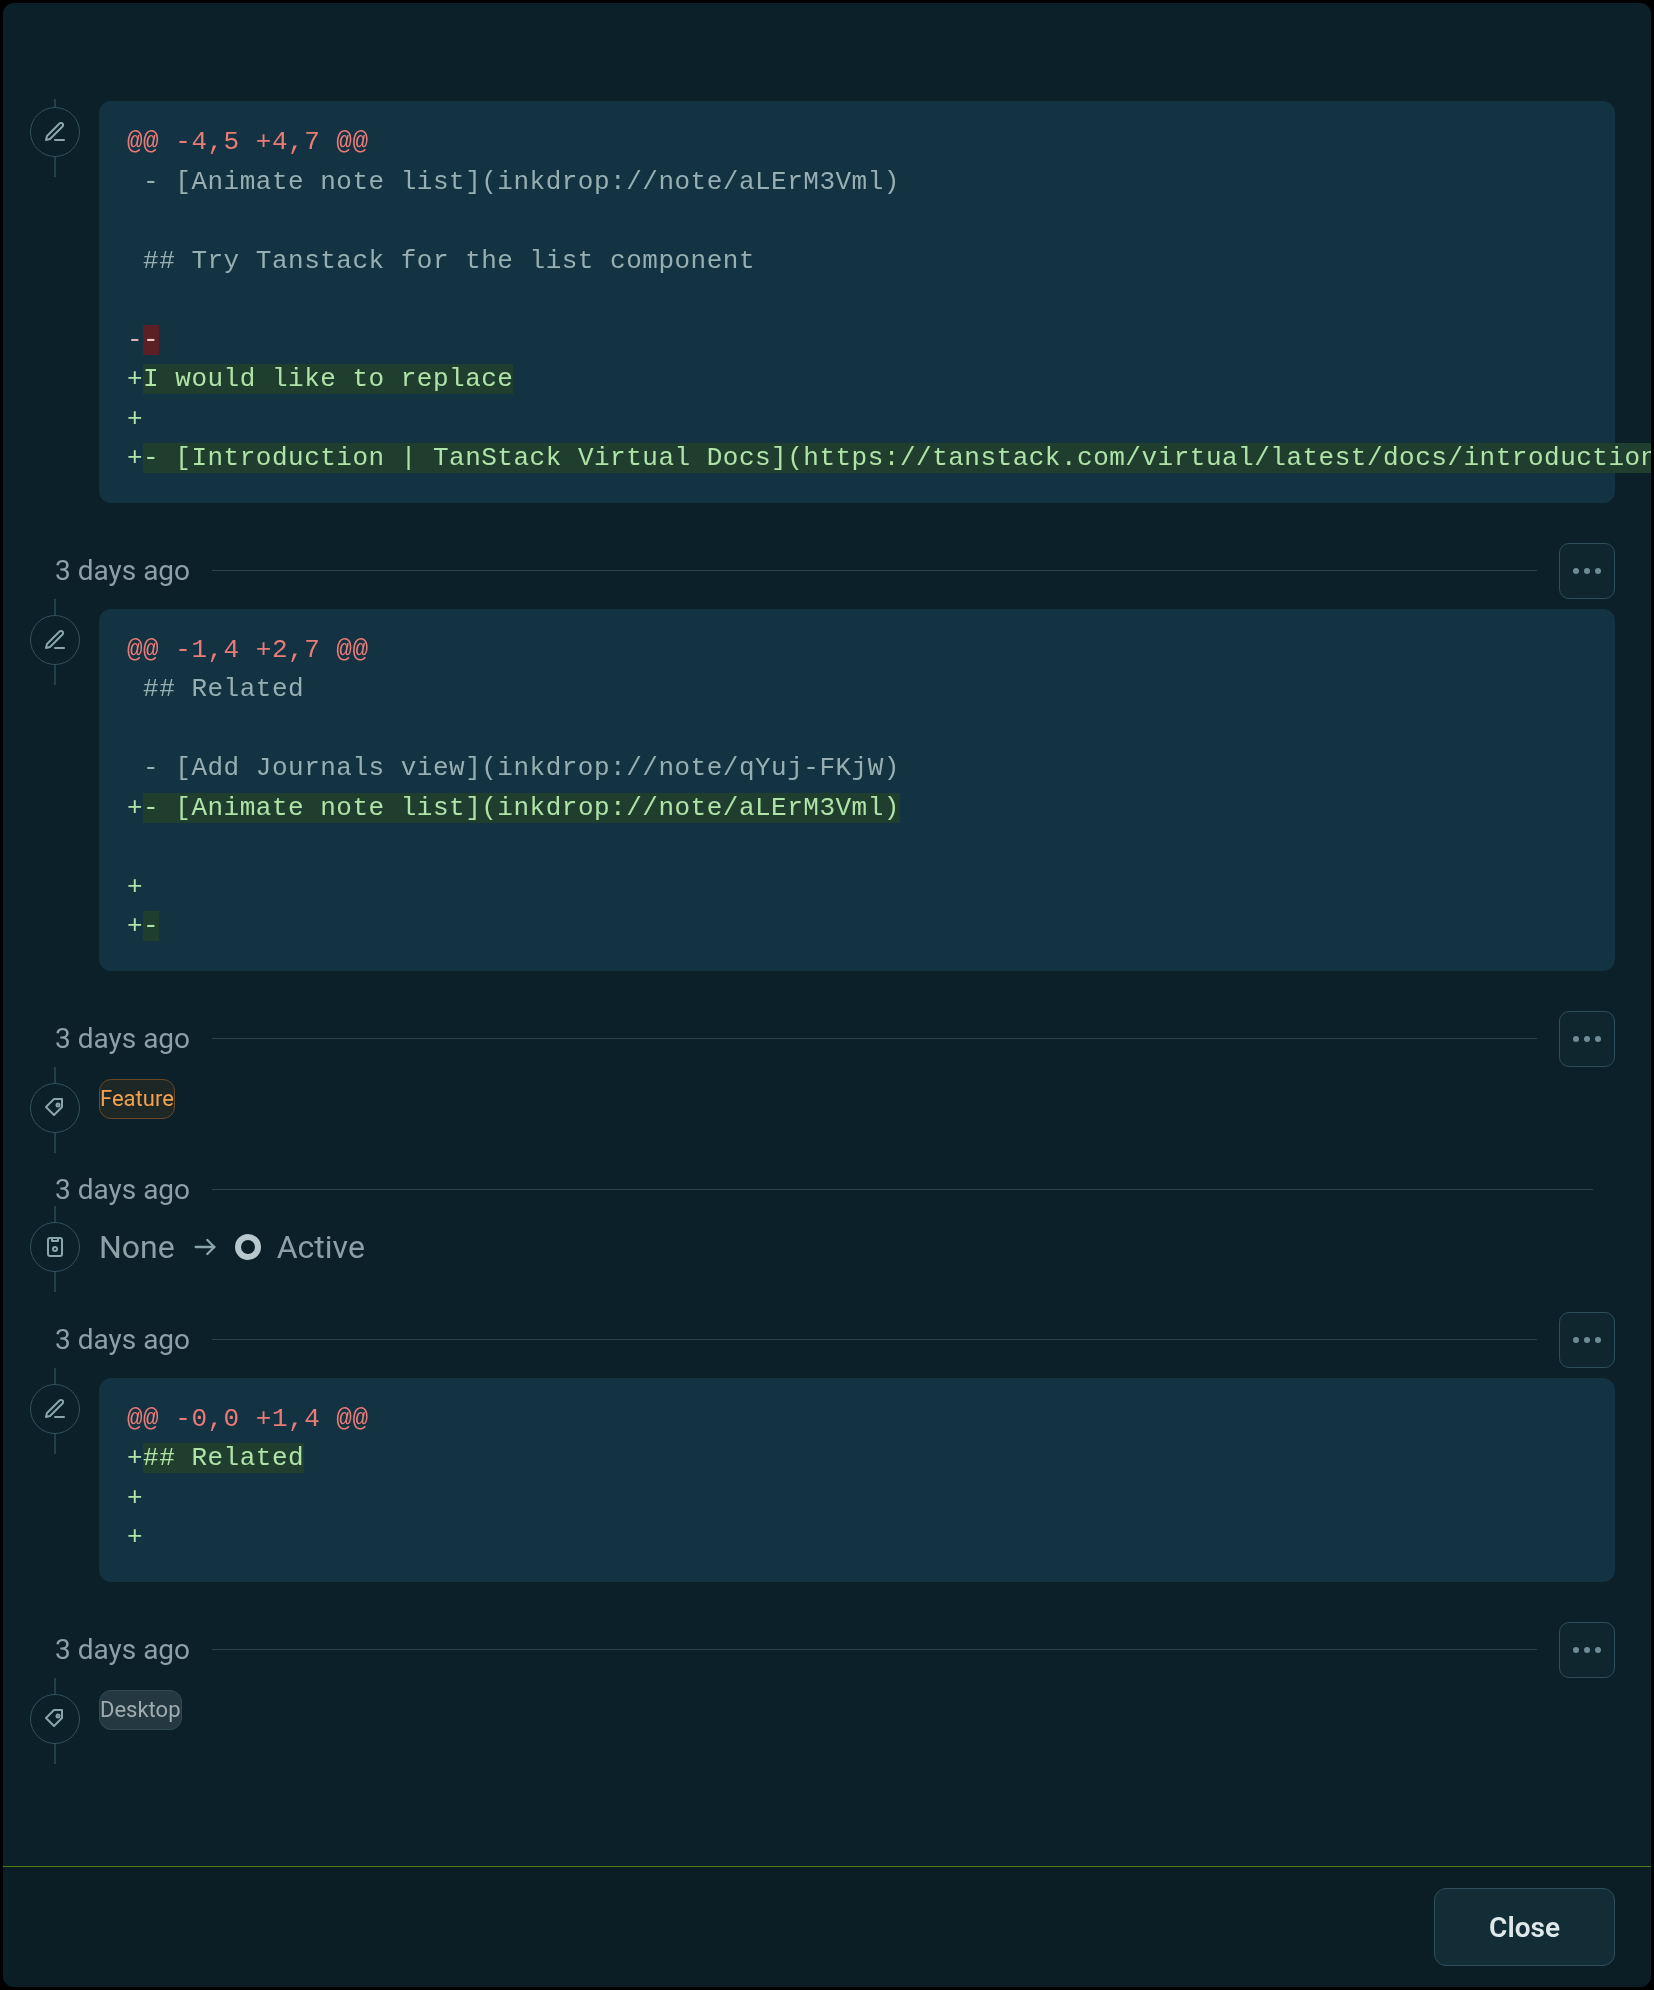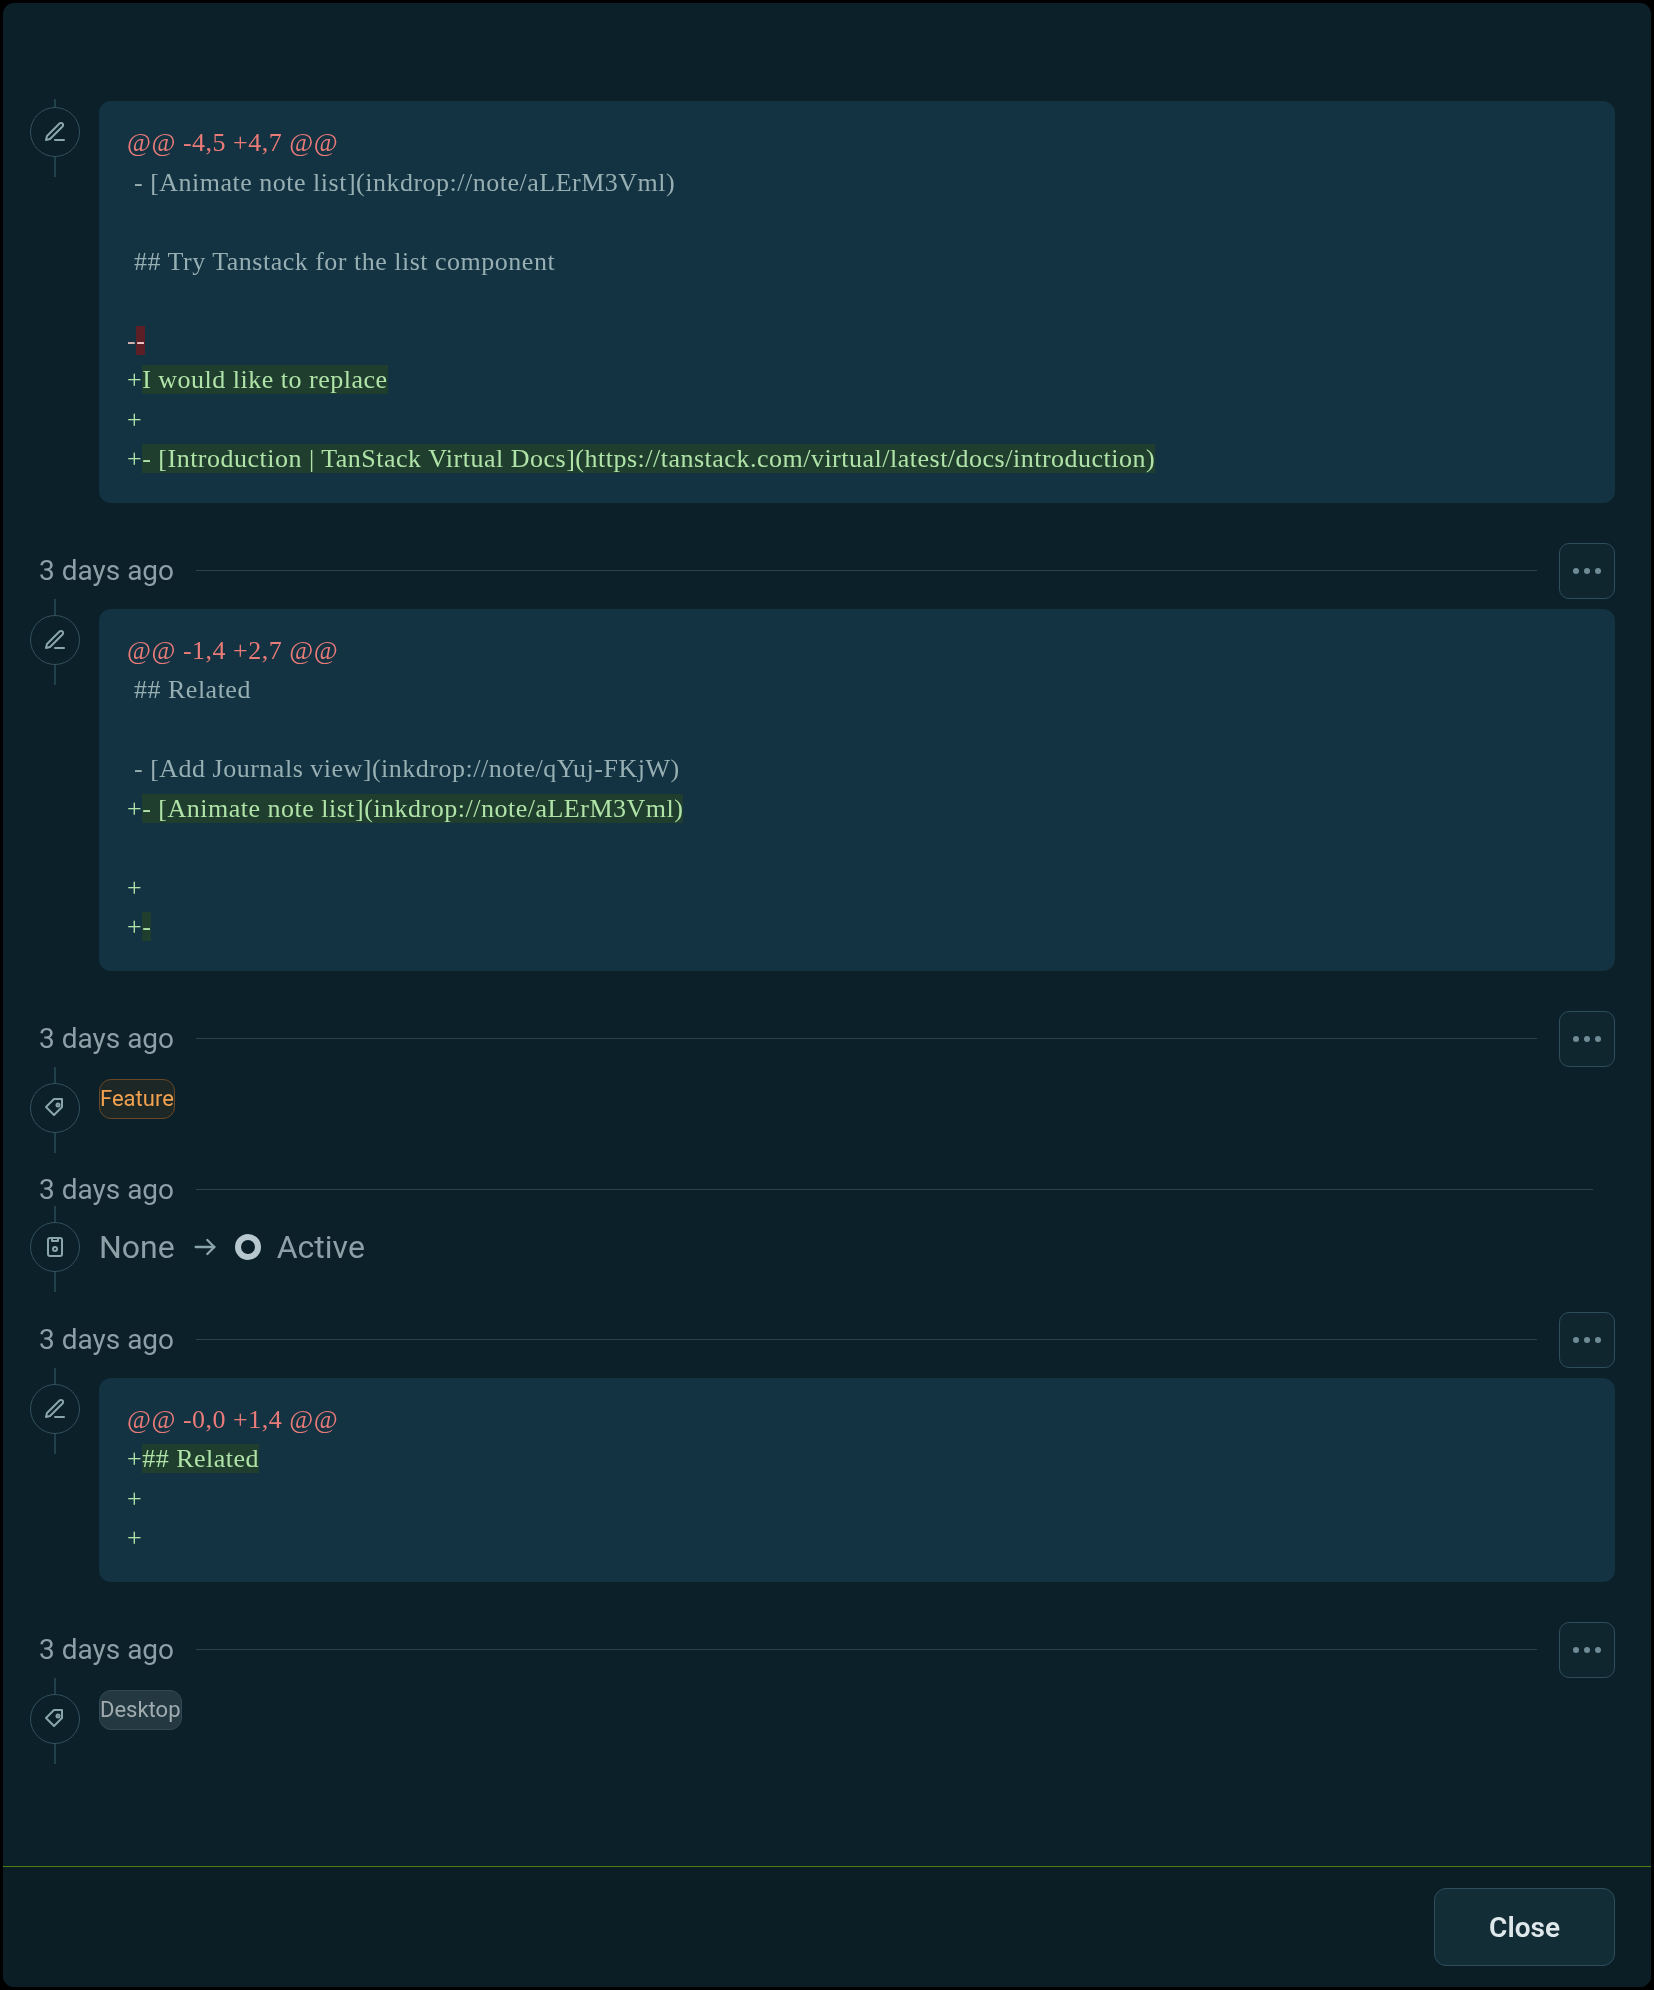"@@ -4,5 +4,7 @@" .diff-line { font-family: Liberation Serif, serif -> Liberation Mono, monospace }
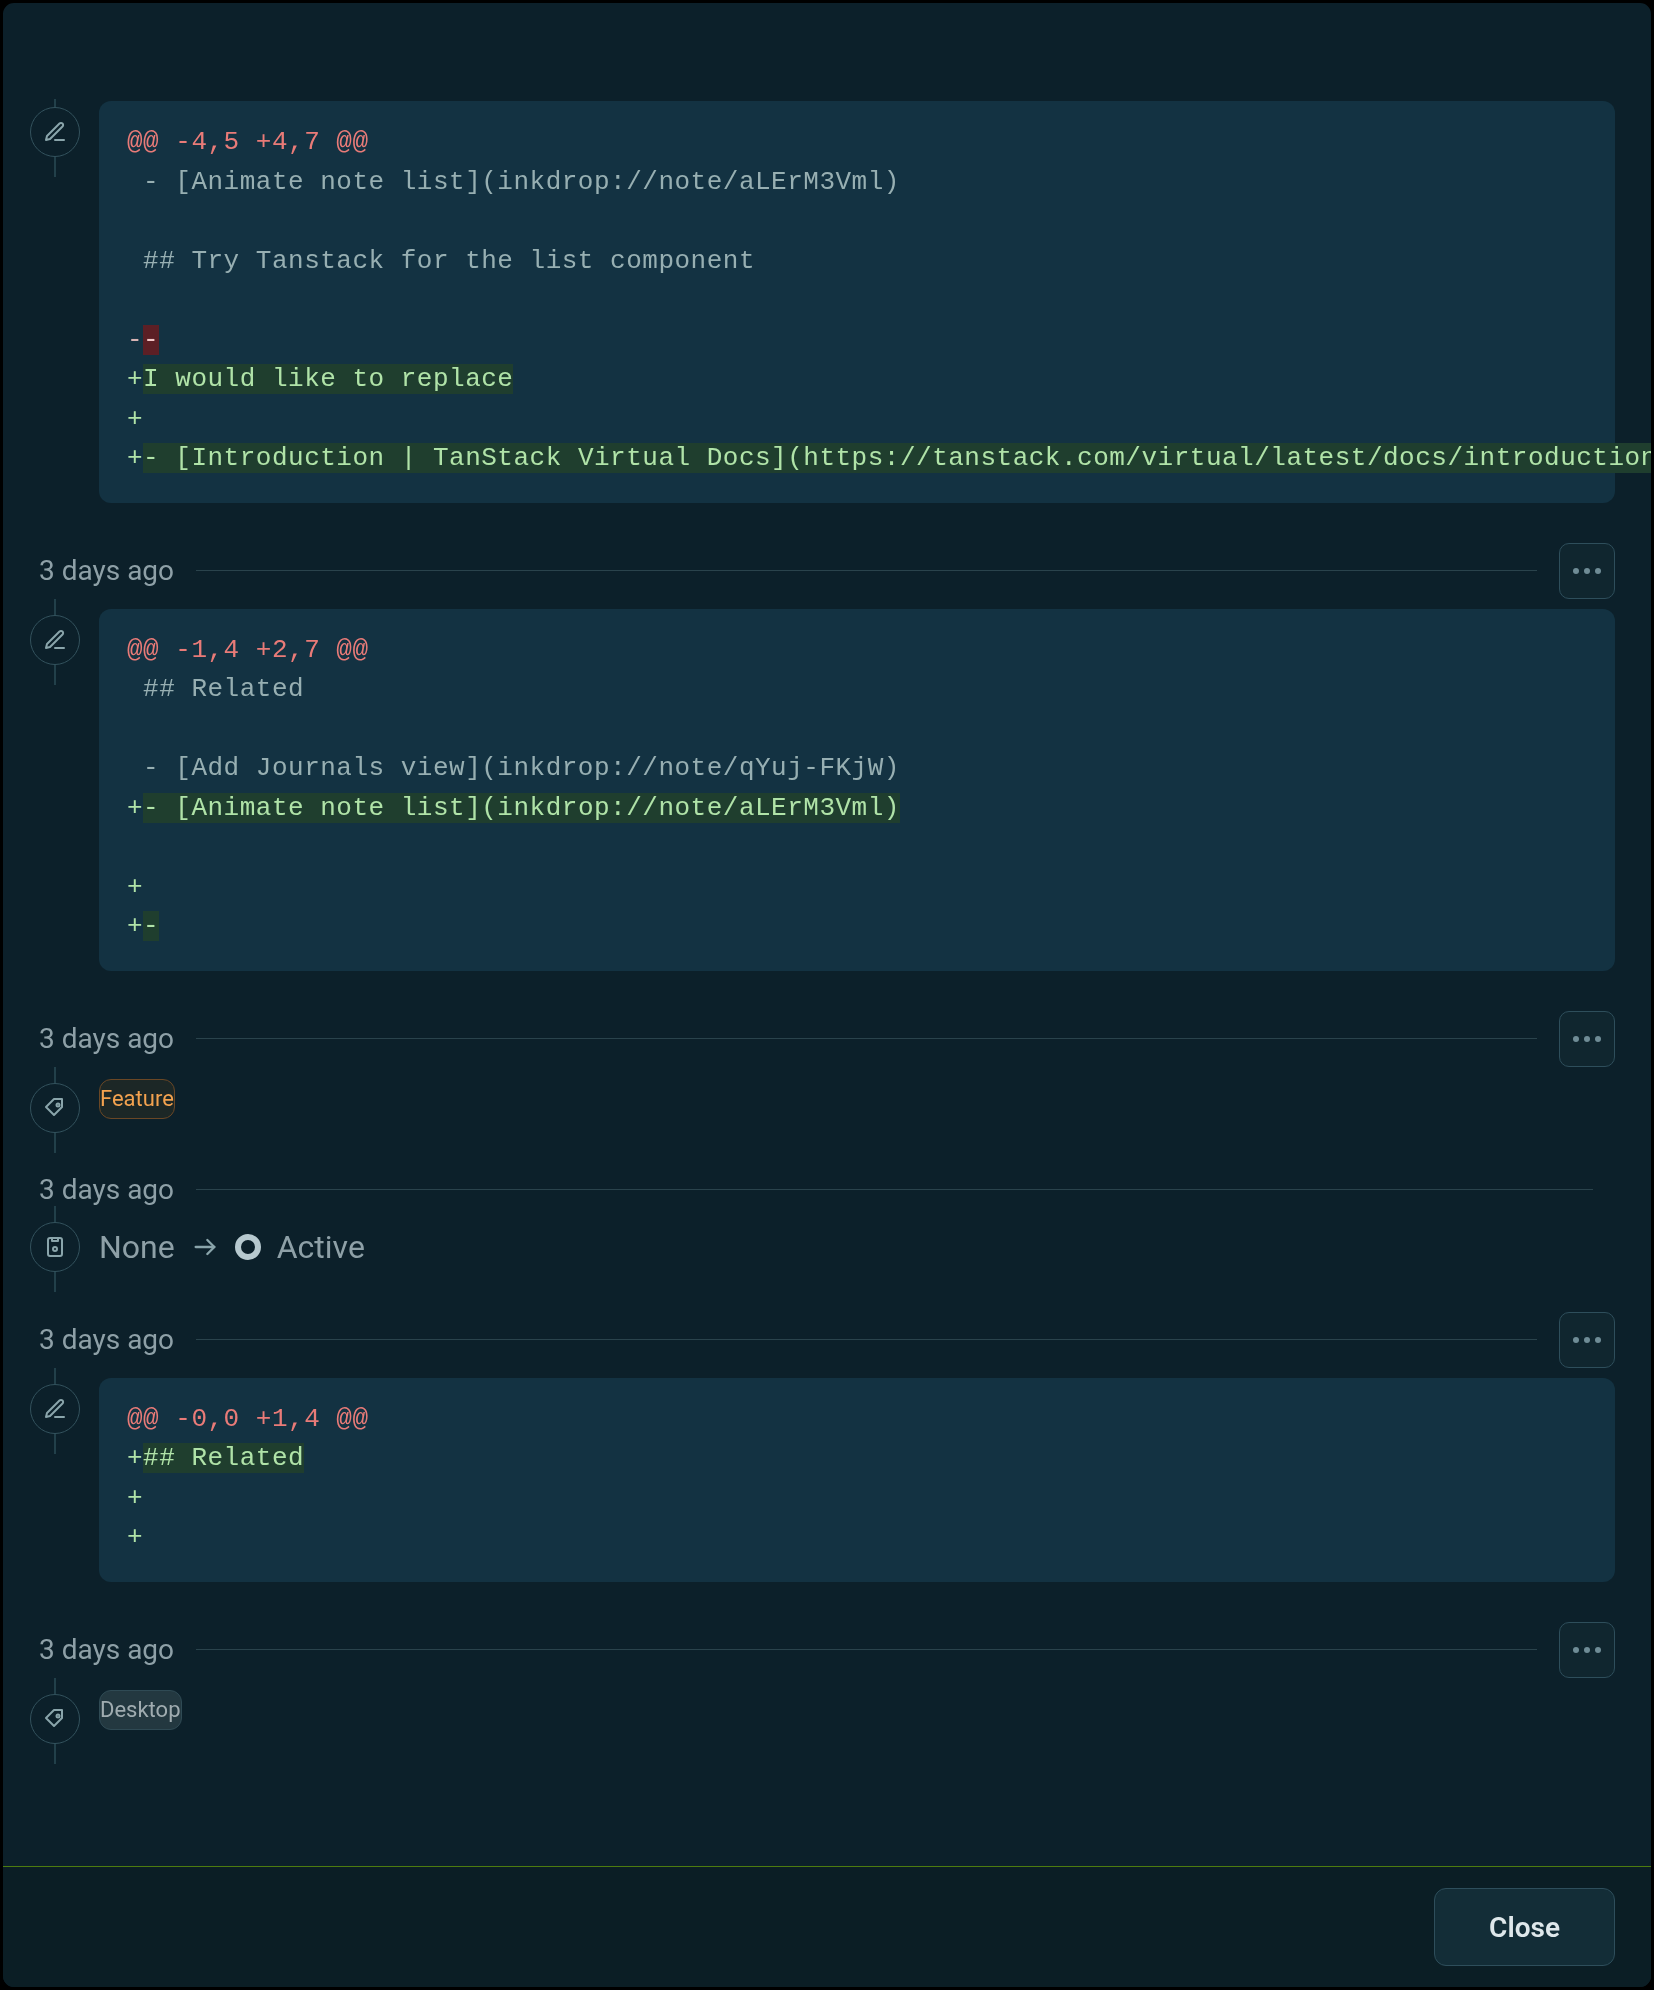"3 days ago" .section-time .timestamp { margin-left: none -> 16px }
